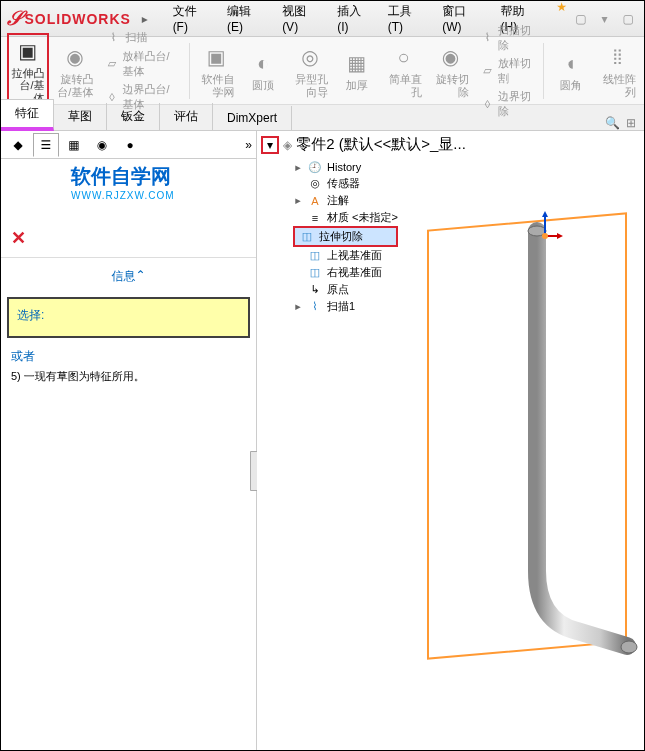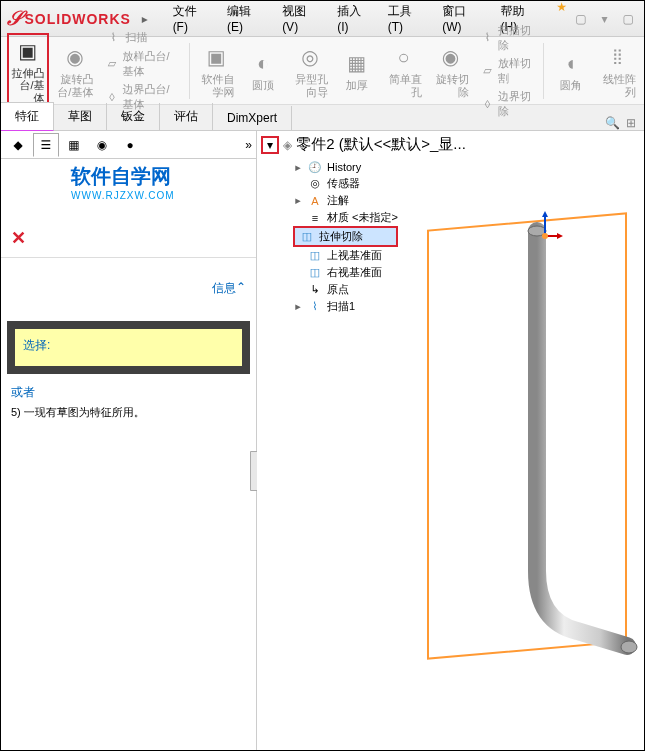"特征" .tab.active { border-bottom: 1px solid #d946ef -> 4px solid #d946ef }
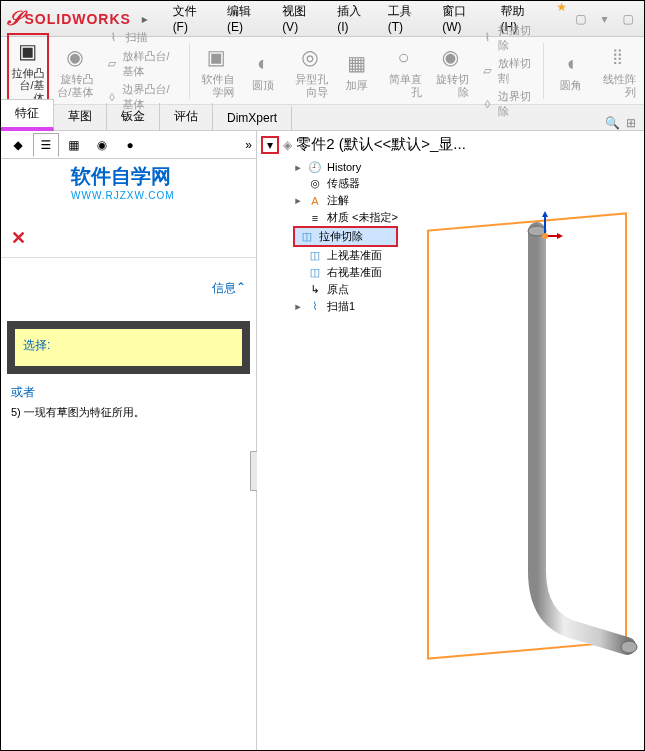"信息" .info-header { justify-content: flex-end -> center; padding: 22px 10px -> 10px 10px }
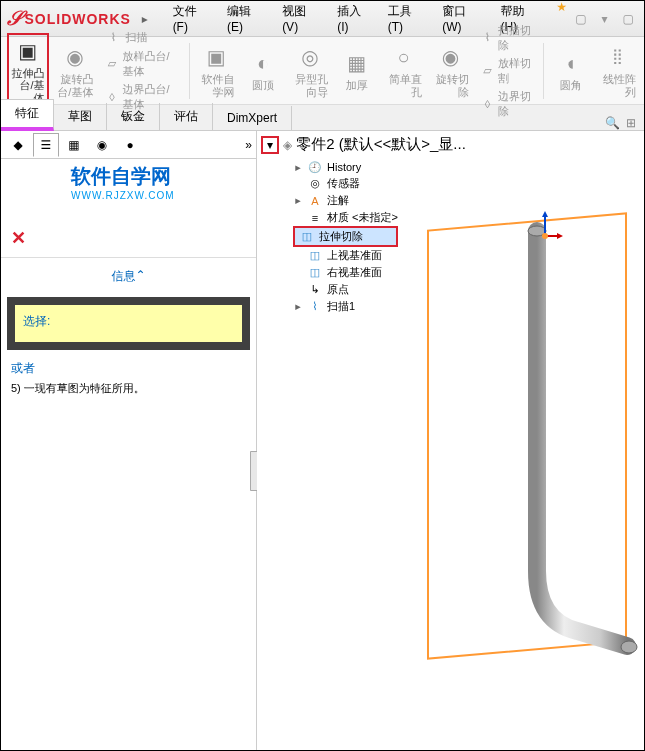"选择:" .info-box { border: 8px solid #404040 -> 2px solid #404040 }
